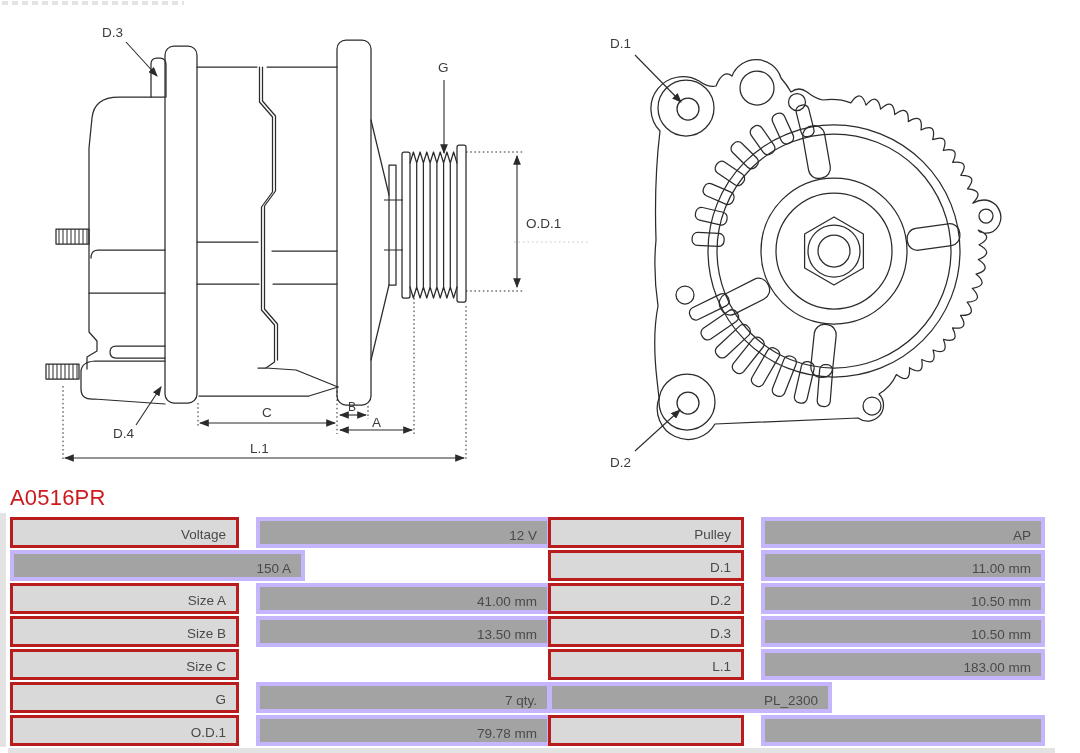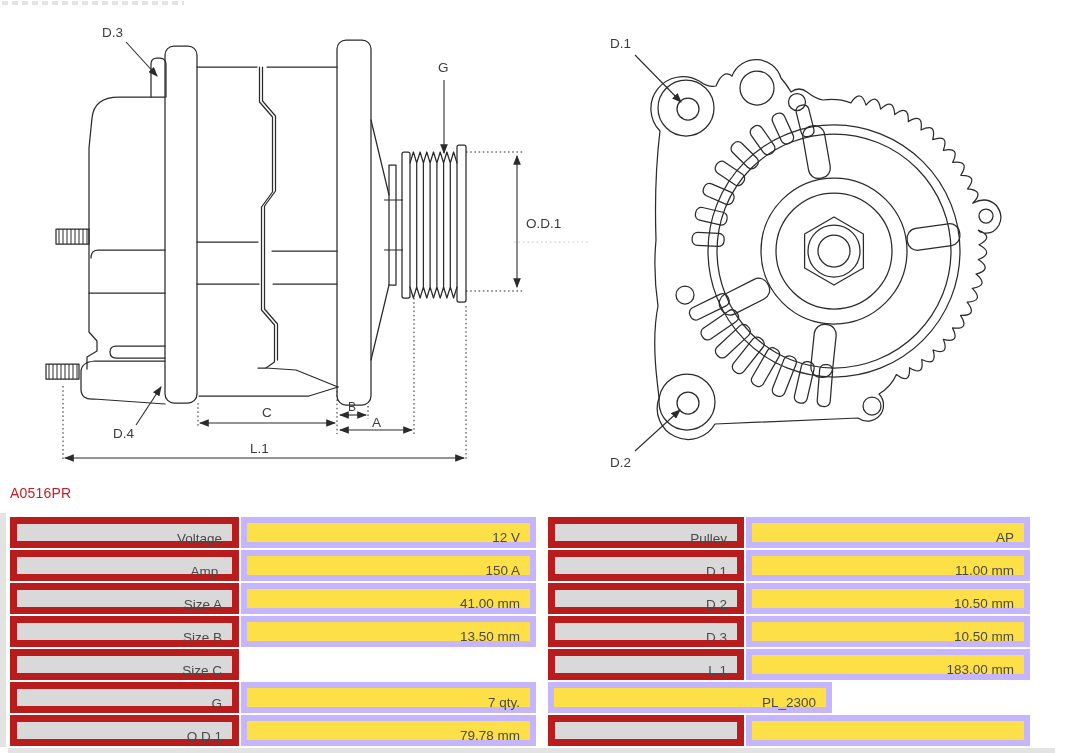"A0516PR" #part-number { font-size: 14px -> 22px }
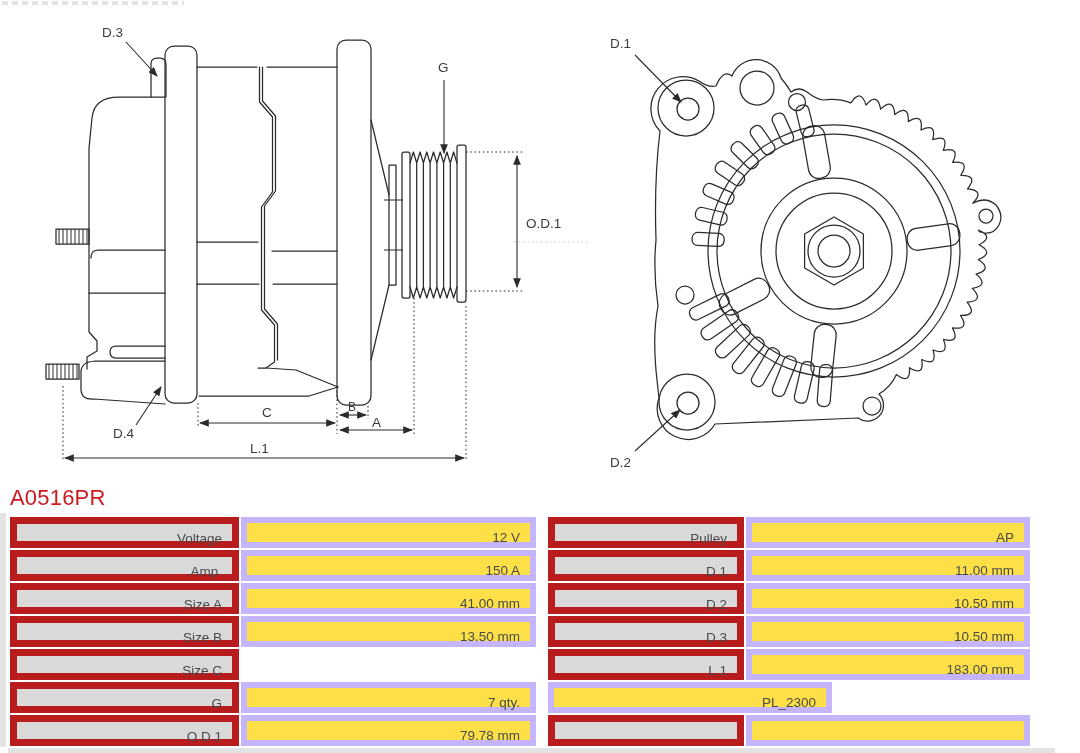"Voltage" .cell.label { border: 7px solid #b91c1c -> 3px solid #b91c1c; margin-right: 2px -> 17px }
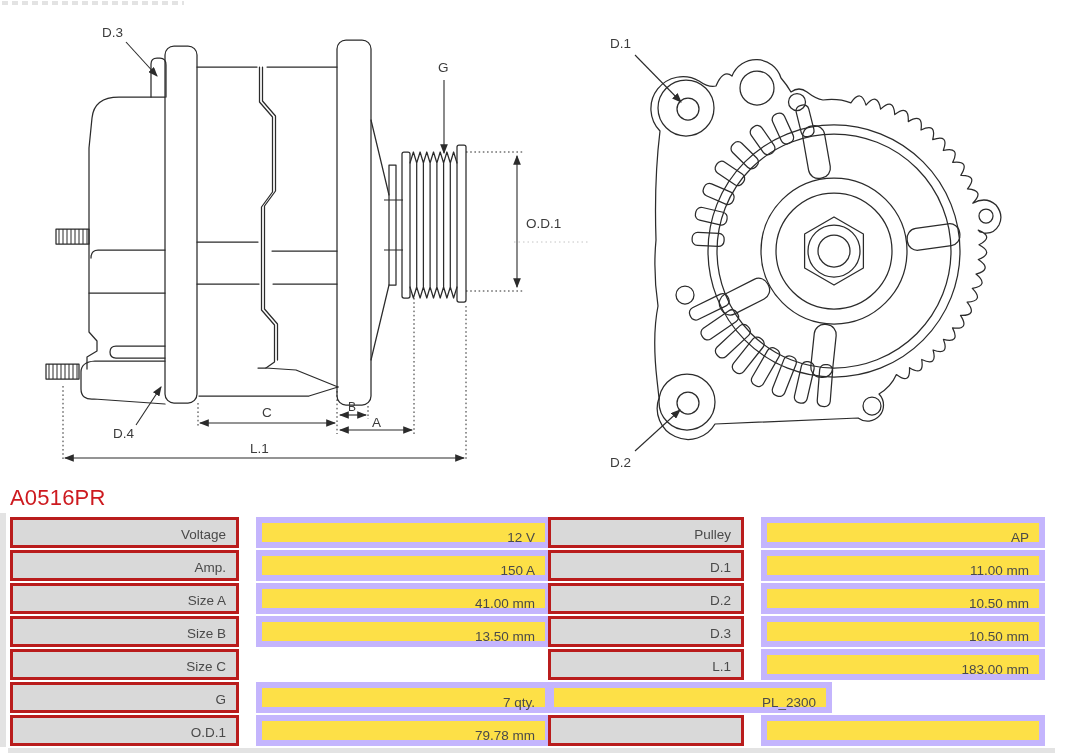"12 V" .cell.value { background: #fde047 -> #a3a3a3; border: 6px solid #c4b5fd -> 4px solid #c4b5fd }
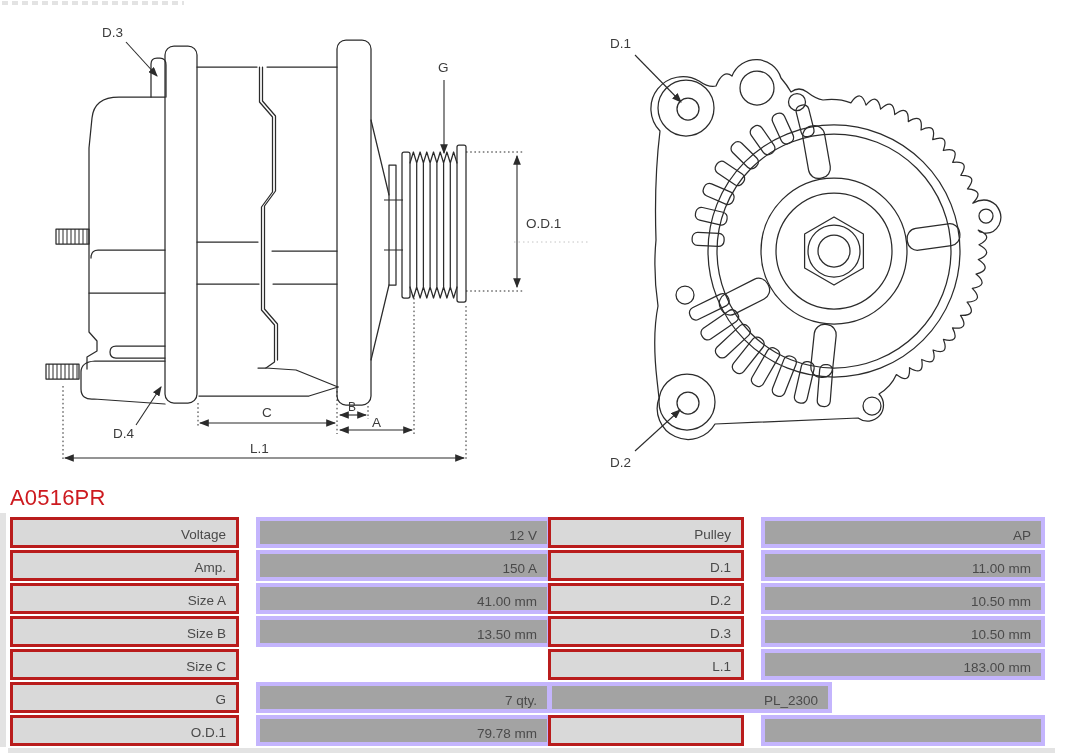"Amp." div.cell { html: <div>Amp.</div> -> none }
